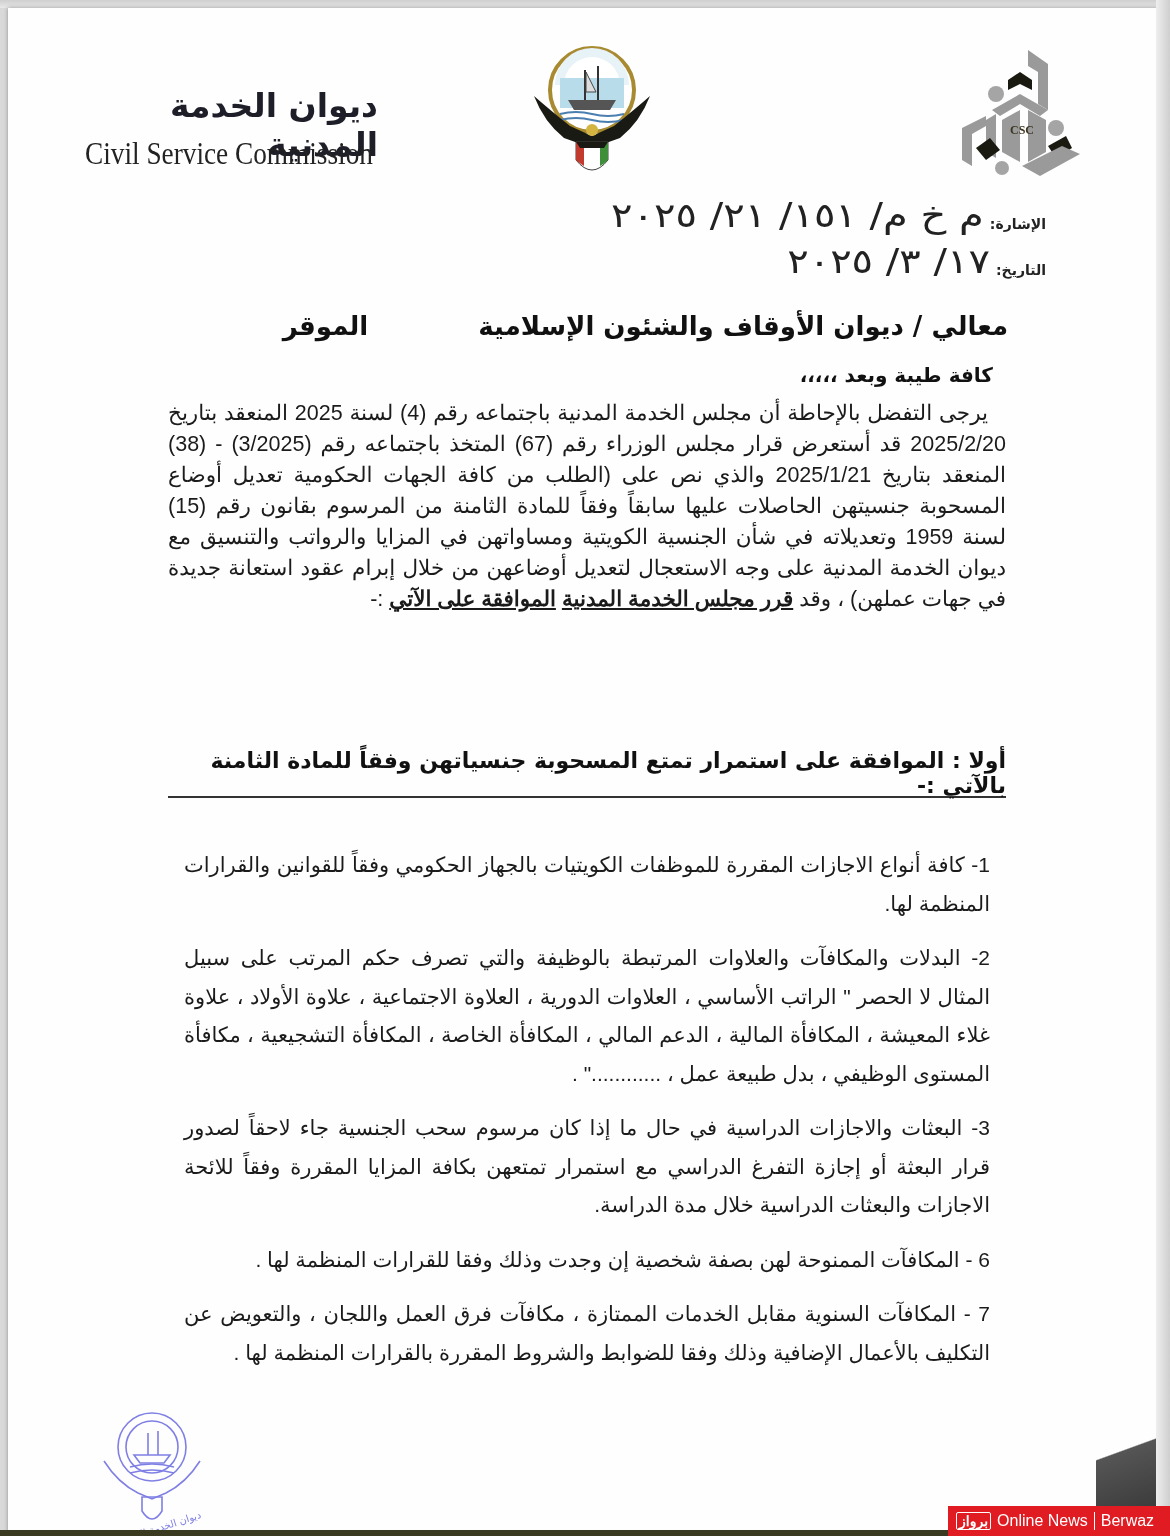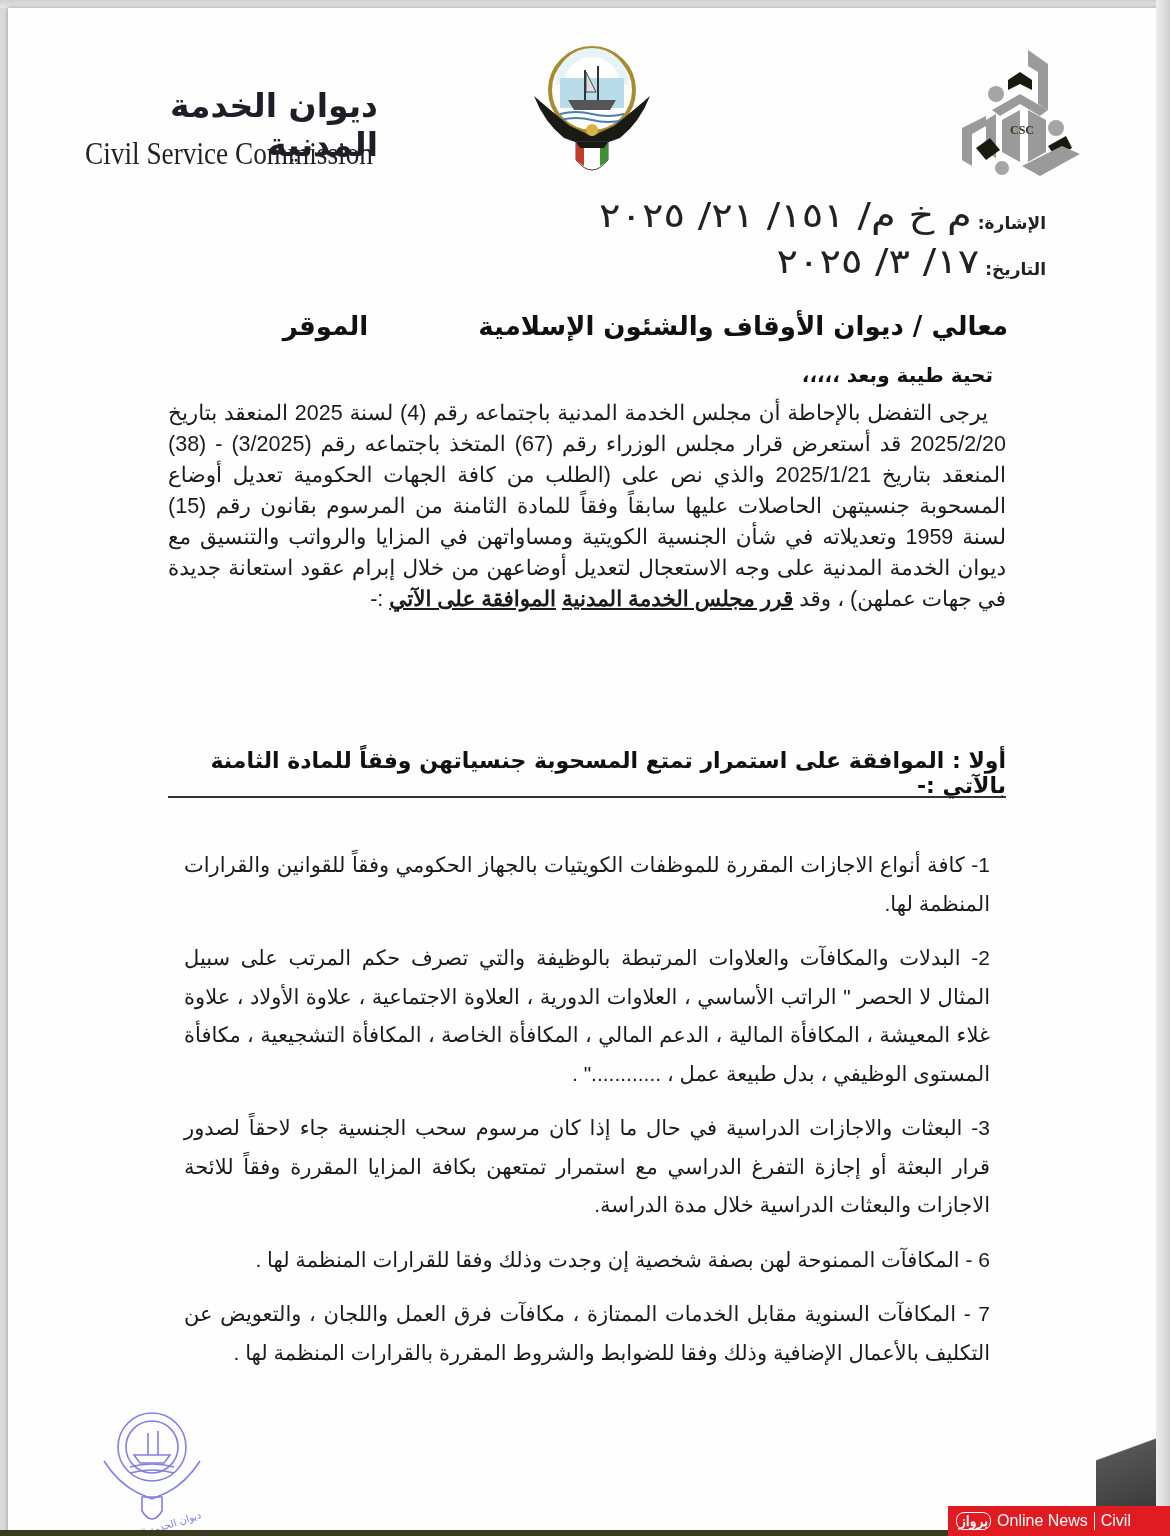"الإشارة:" .ref-label { font-size: 17px -> 14px }
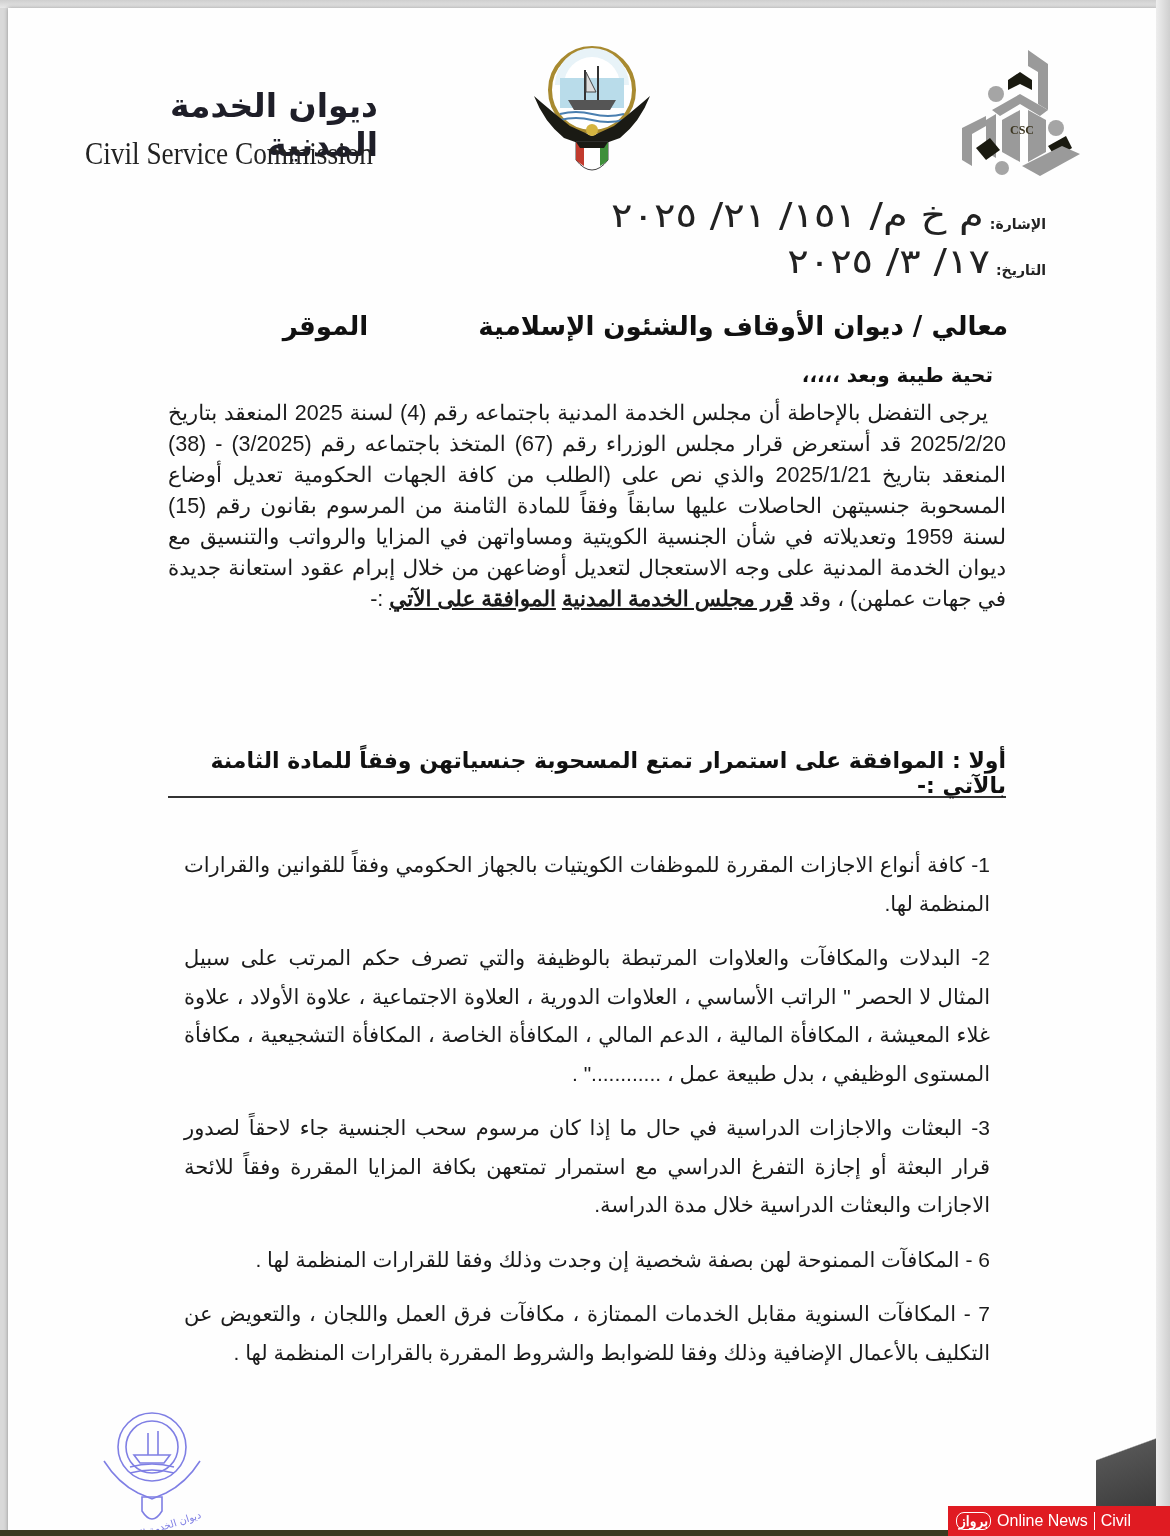"تحية طيبة وبعد ،،،،،" div.greeting { text: تحية -> كافة }
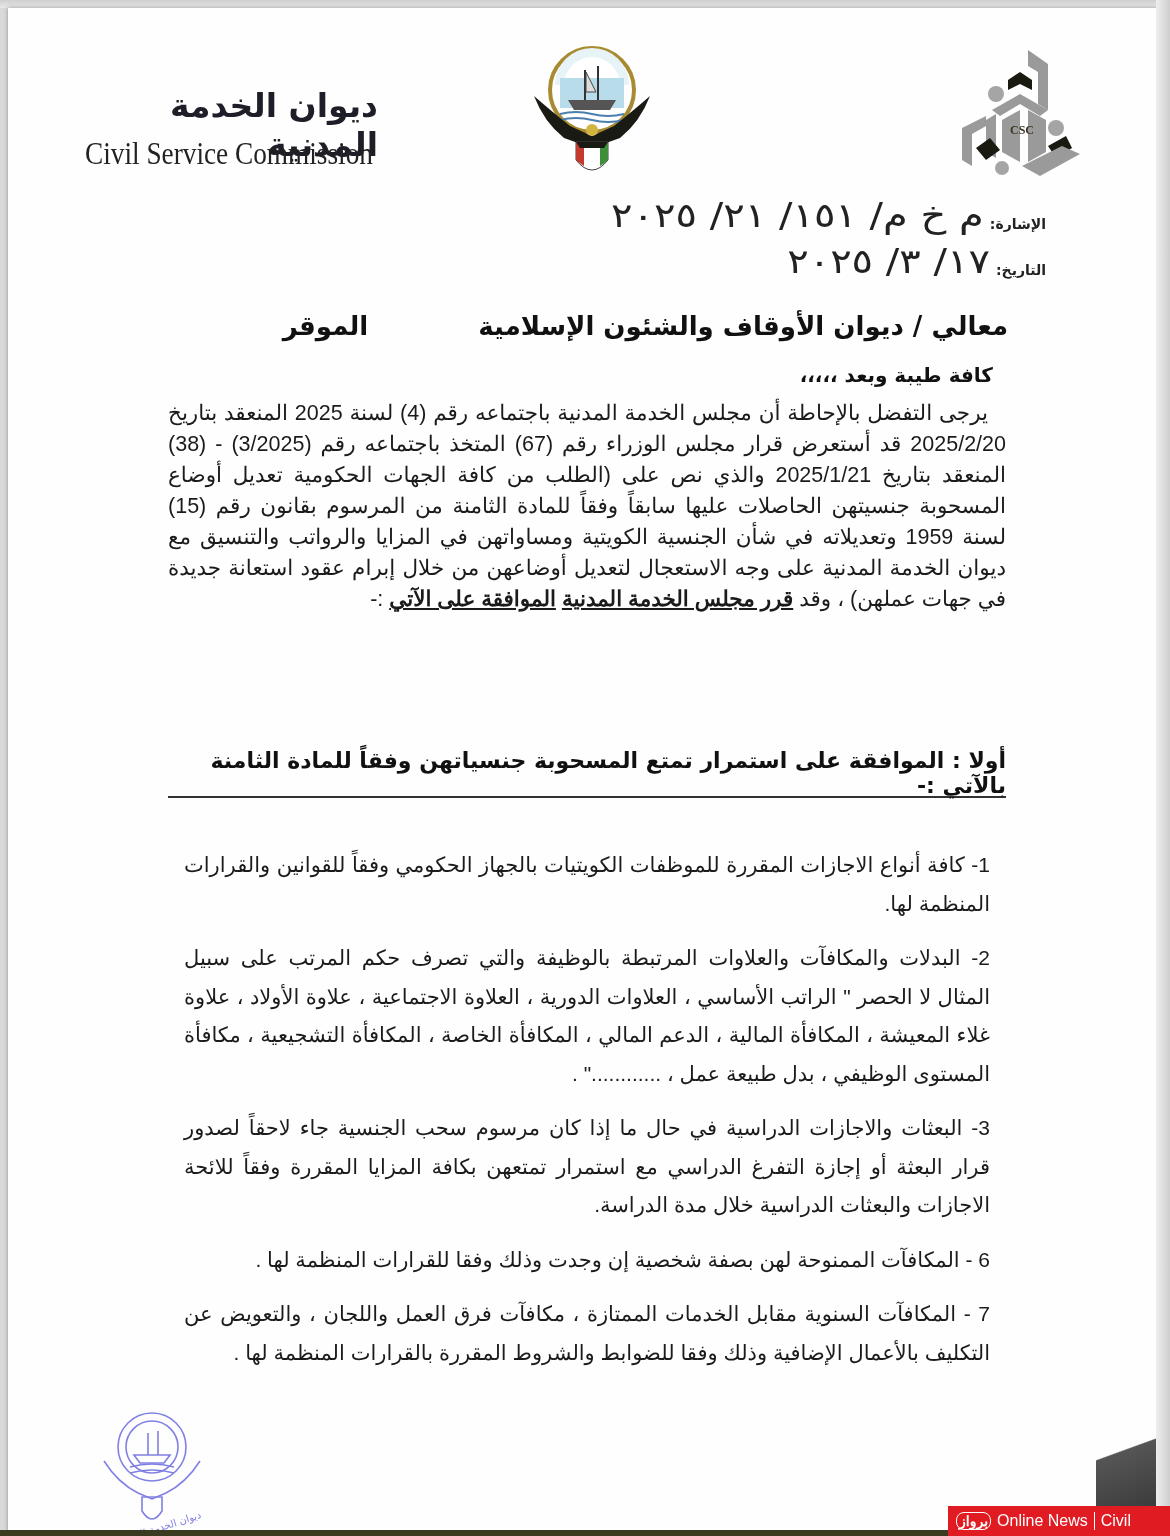"برواز" .badge .logo { border-radius: 8px -> 2px }
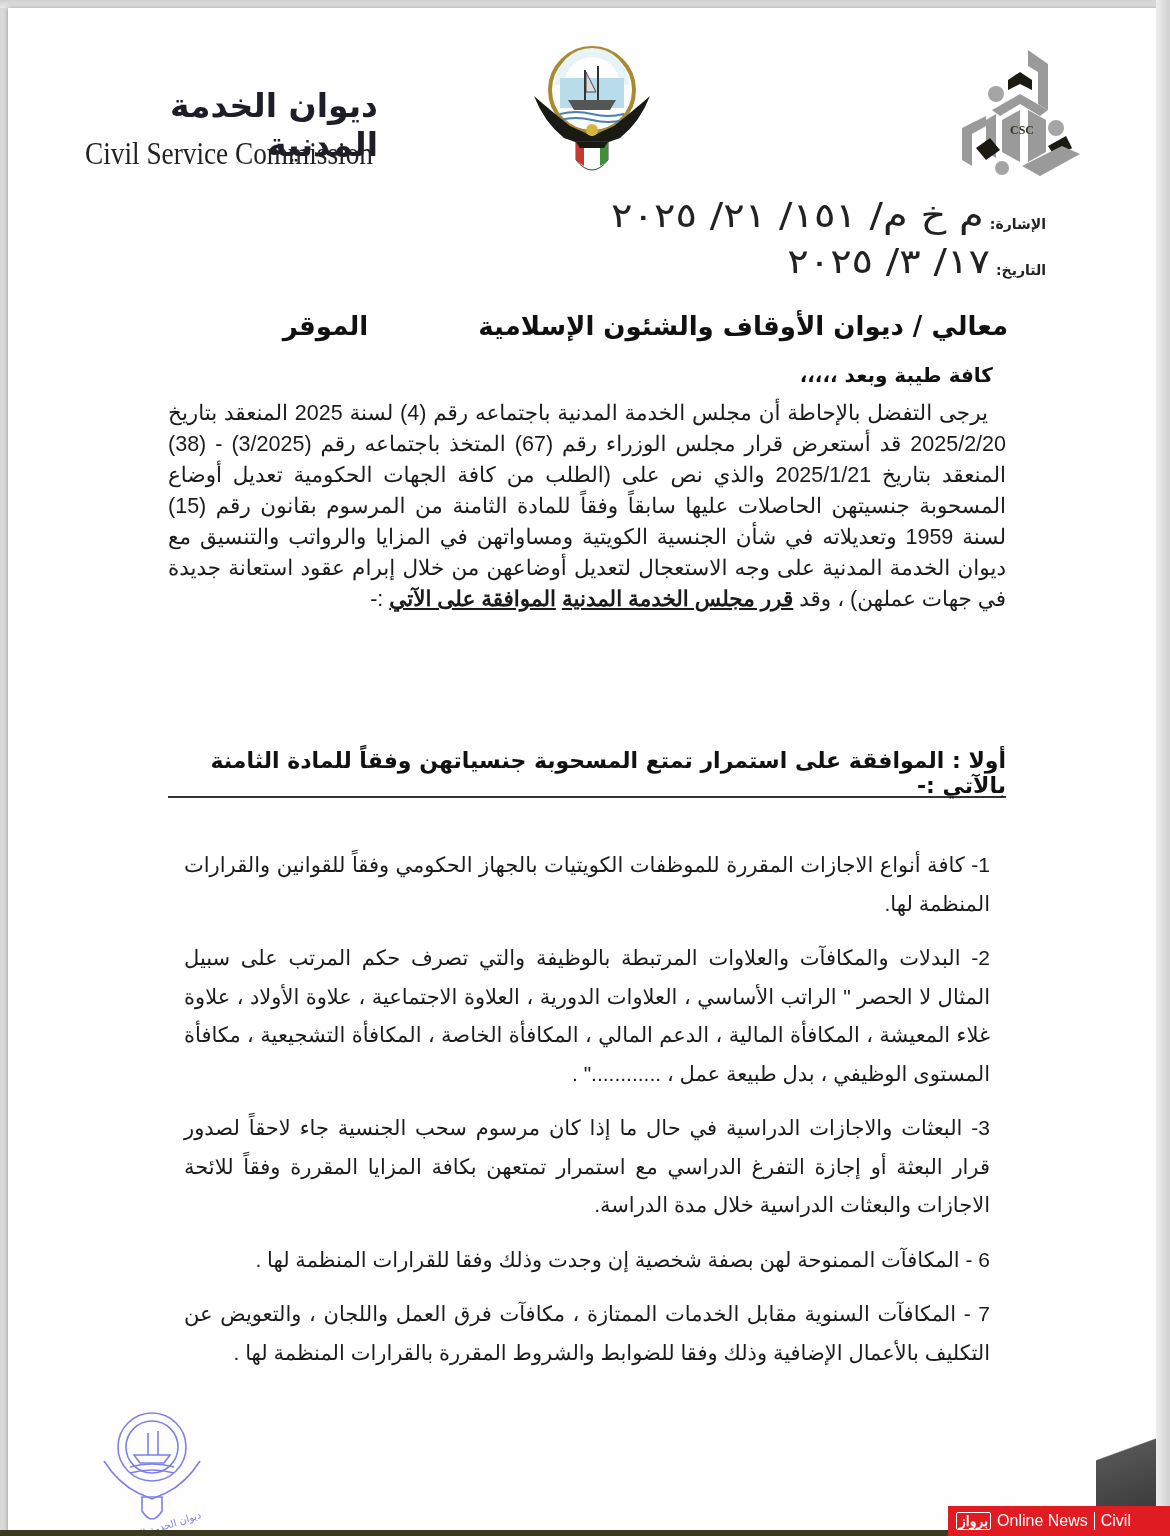"Civil" span { text: Civil -> Berwaz }
